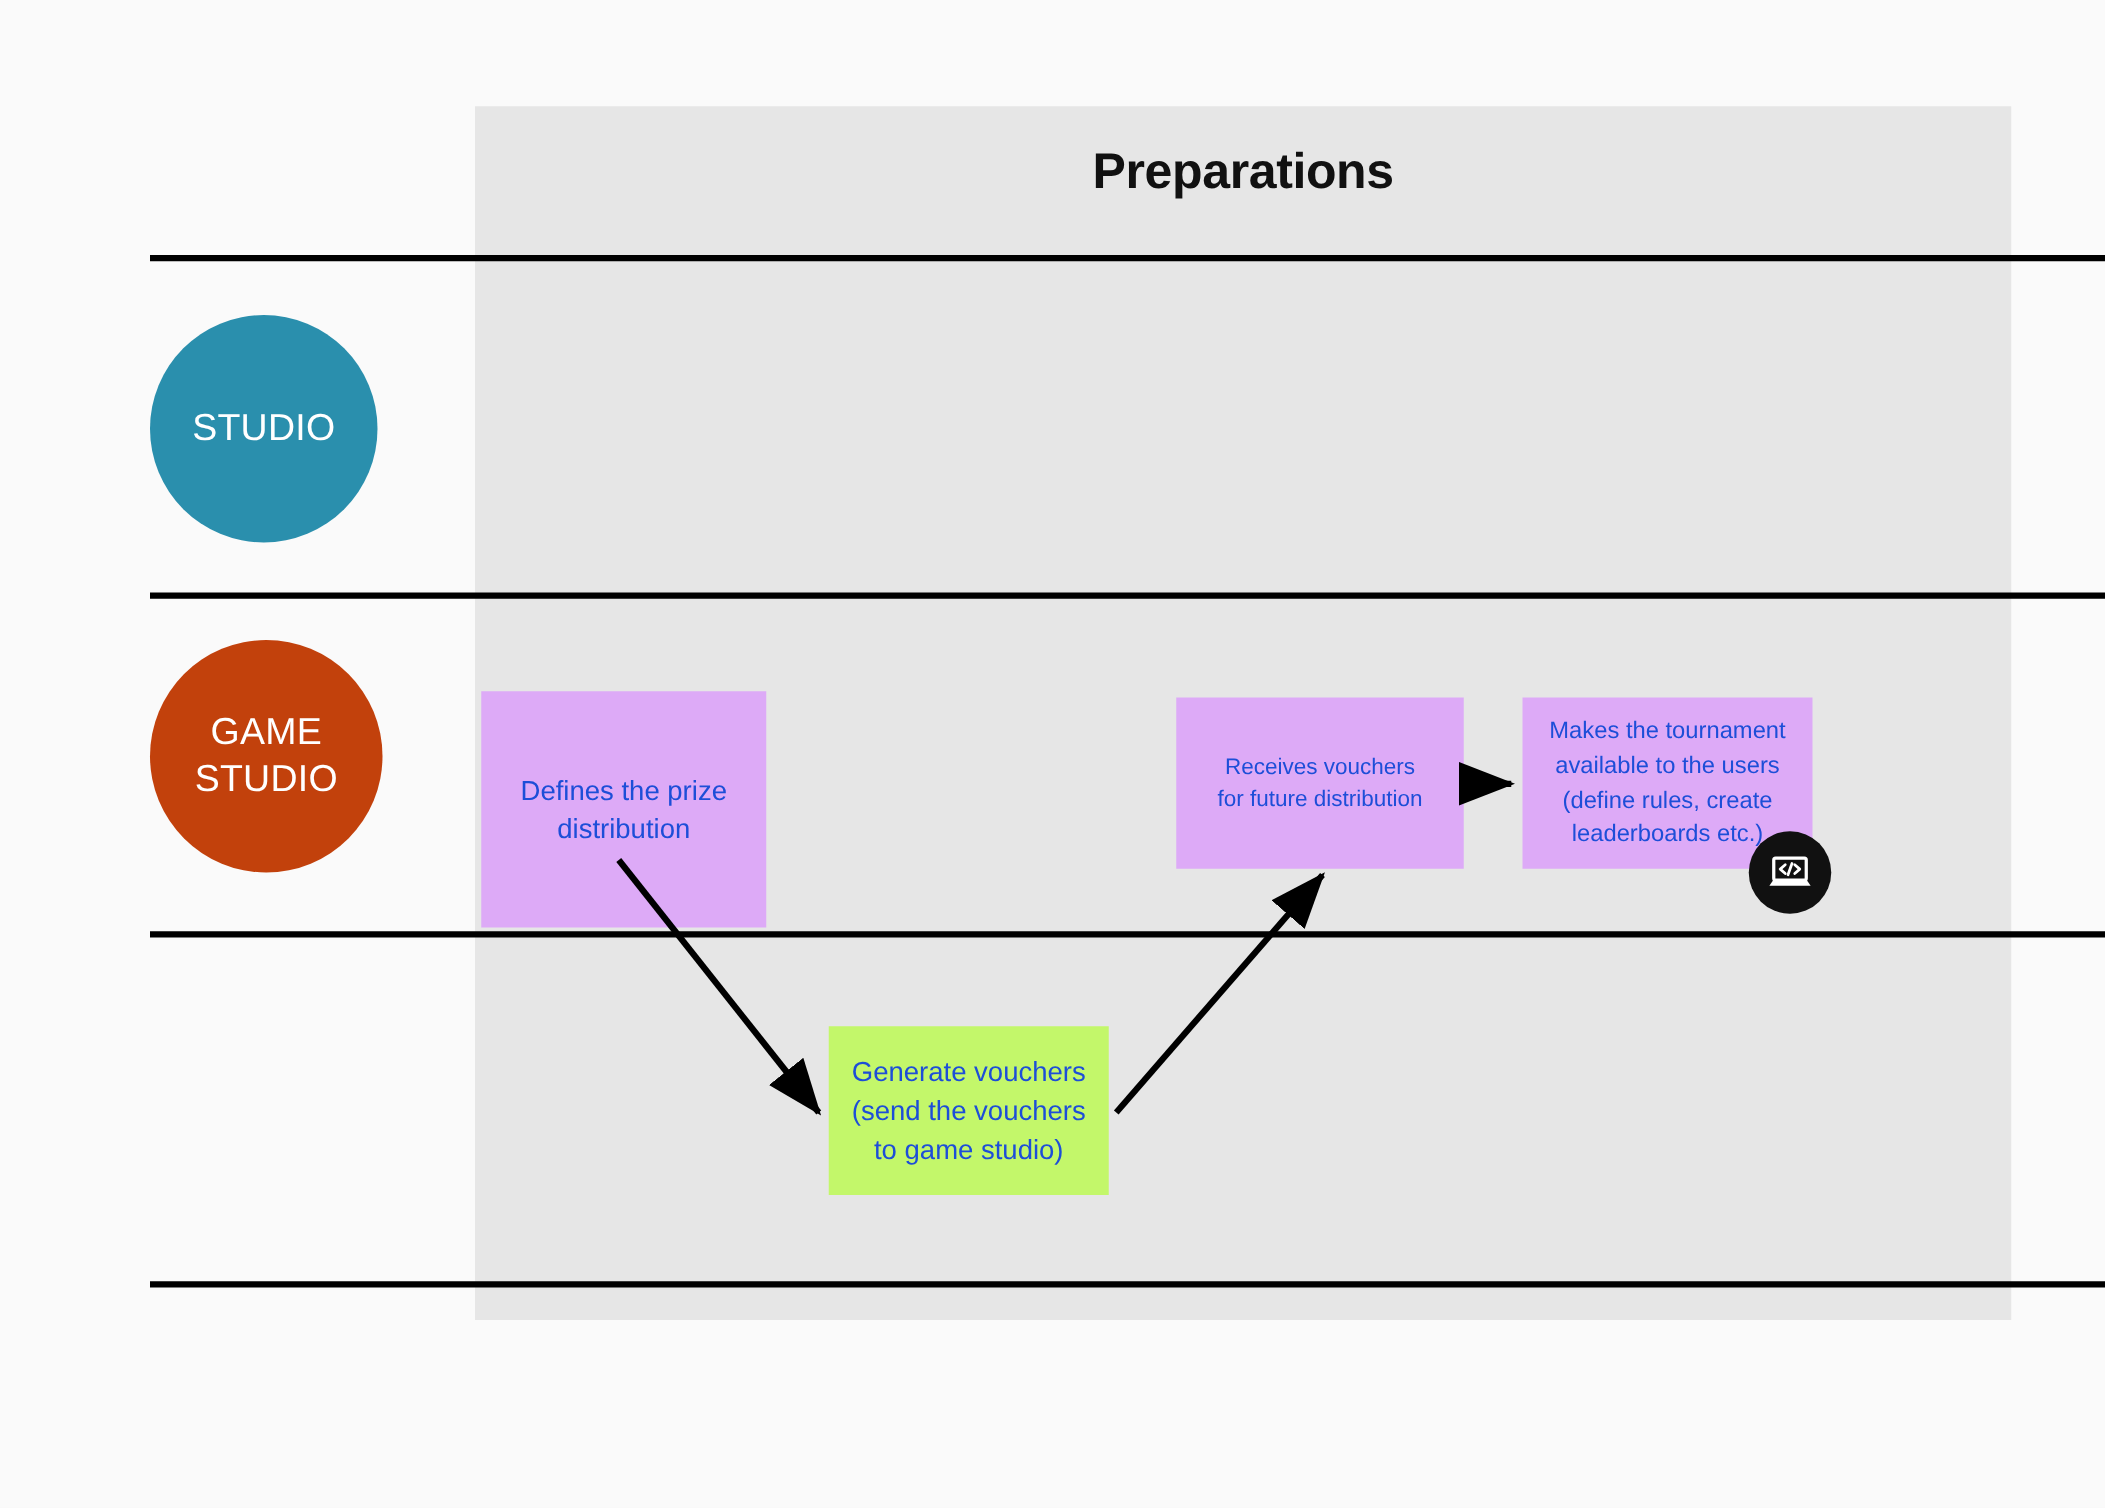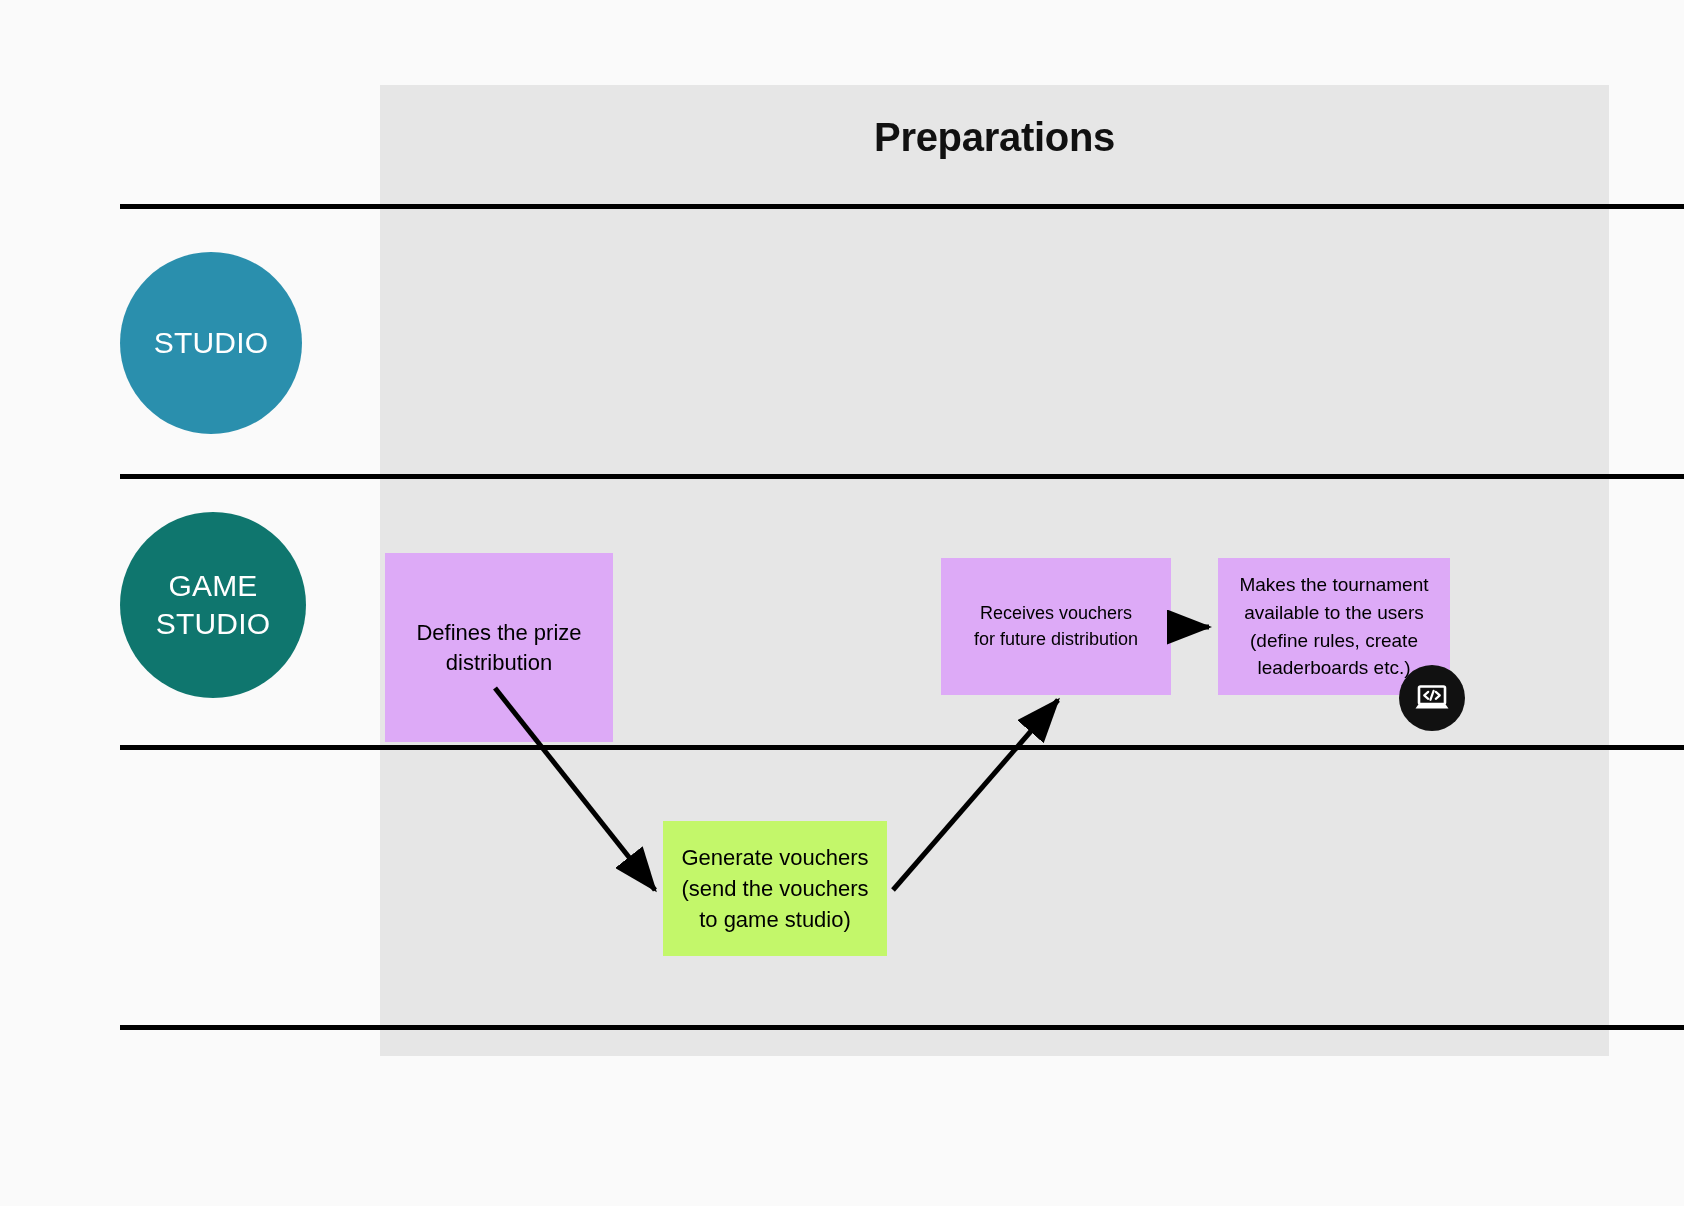"GAME" div.lane-circle { background: #0f766e -> #c2410c }
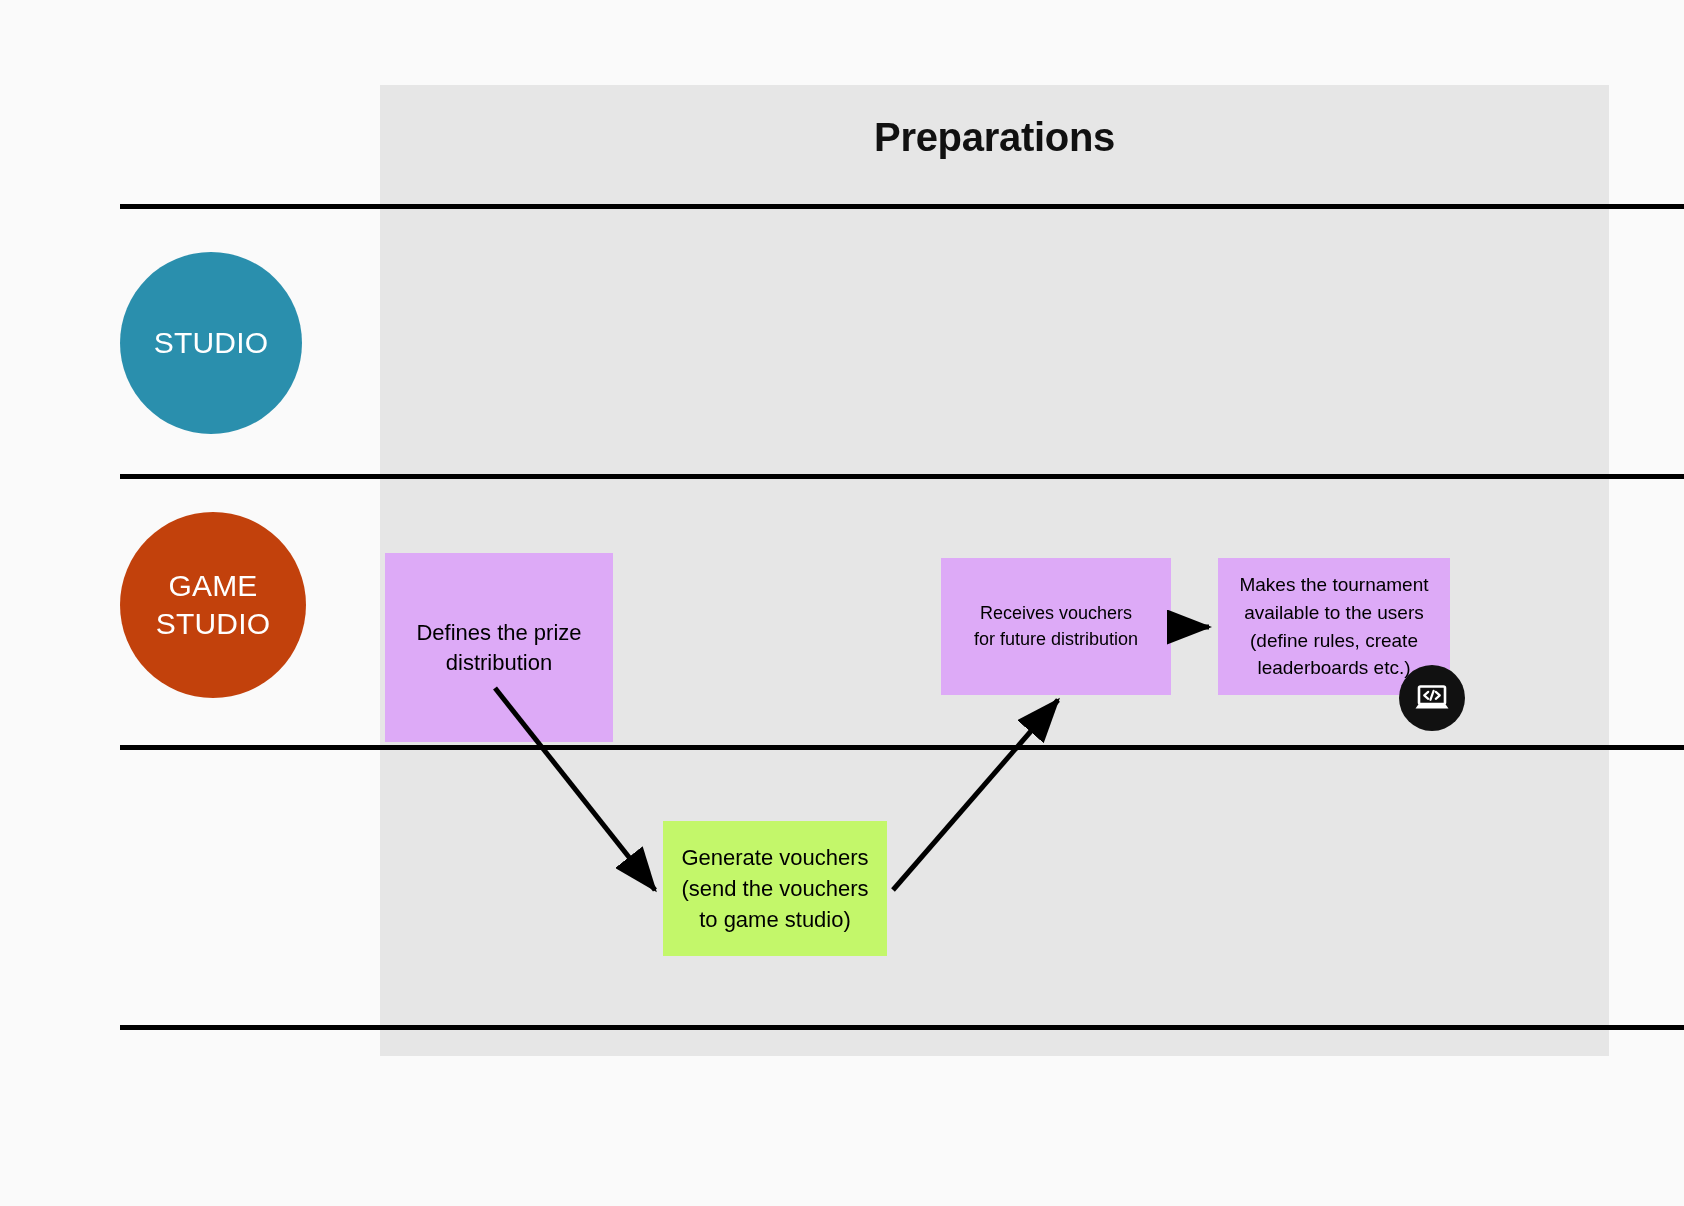"Makes the tournament" .task-box { color: #000000 -> #1d4ed8 }
